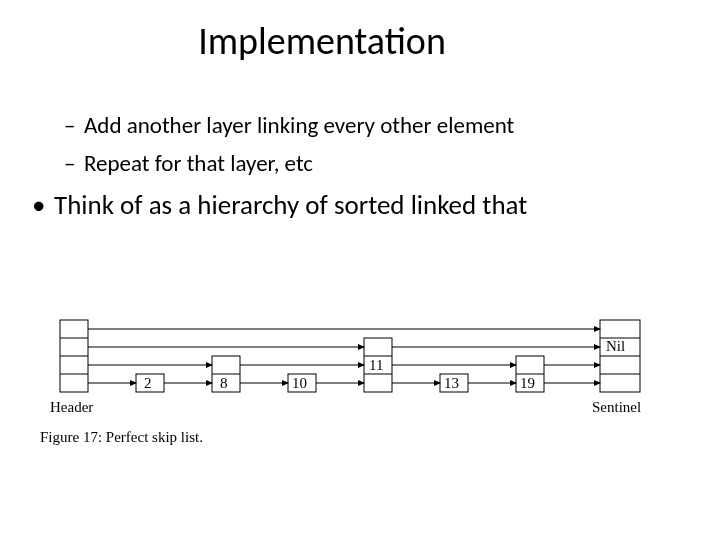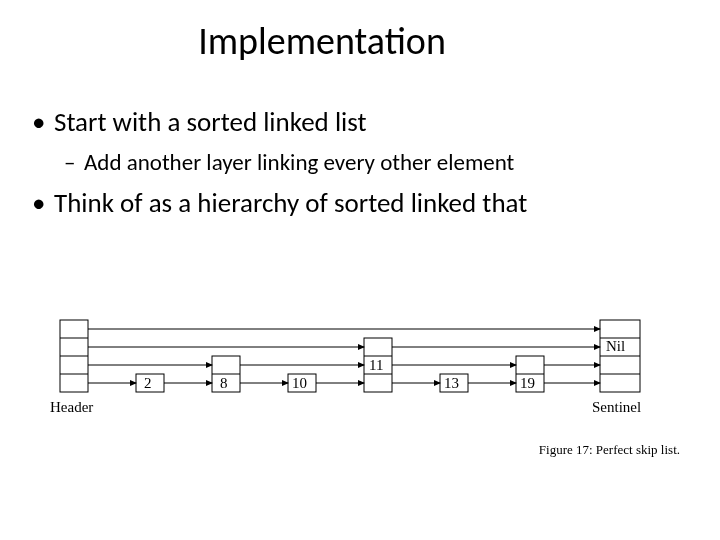"Start with a sorted linked" div.b1 { html: <div>Start with a sorted linked list</div> -> none }
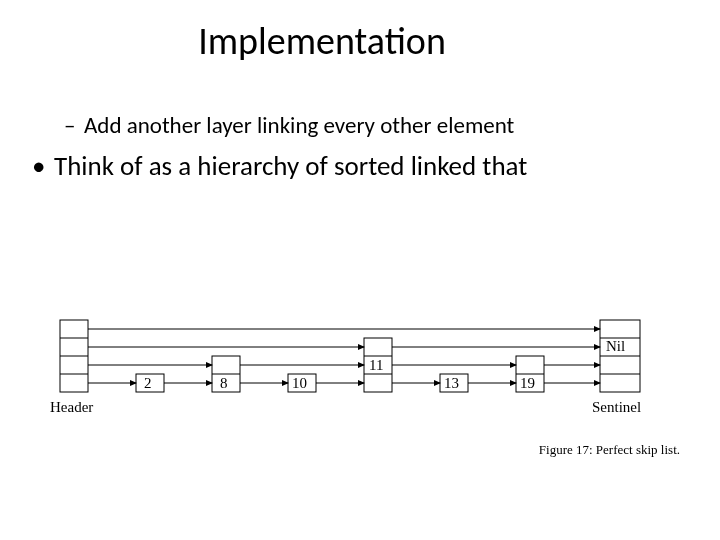"Repeat for that layer, etc" div.b2 { html: none -> <div>Repeat for that layer, etc</div> }
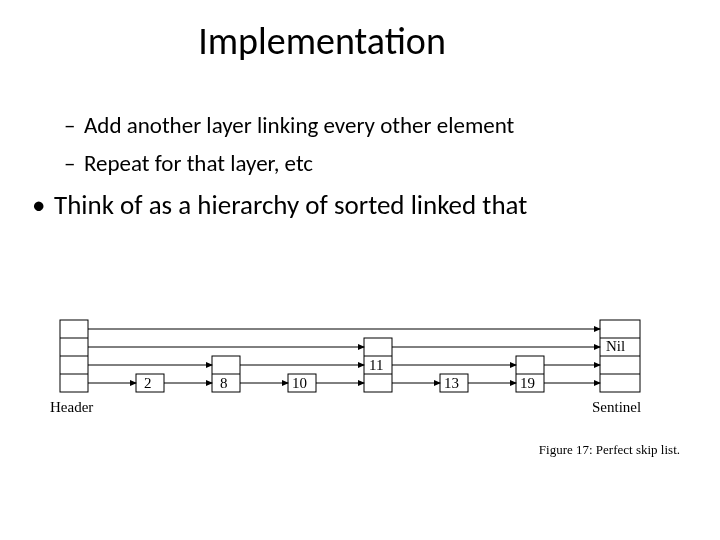"Figure 17: Perfect skip list." .cap { font-size: 13px -> 15px; text-align: right -> left; top: 142px -> 129px }
